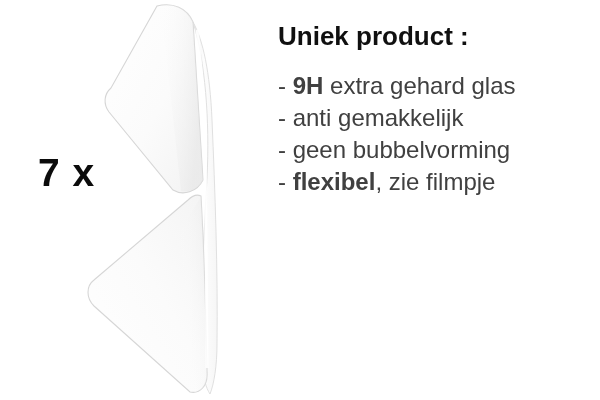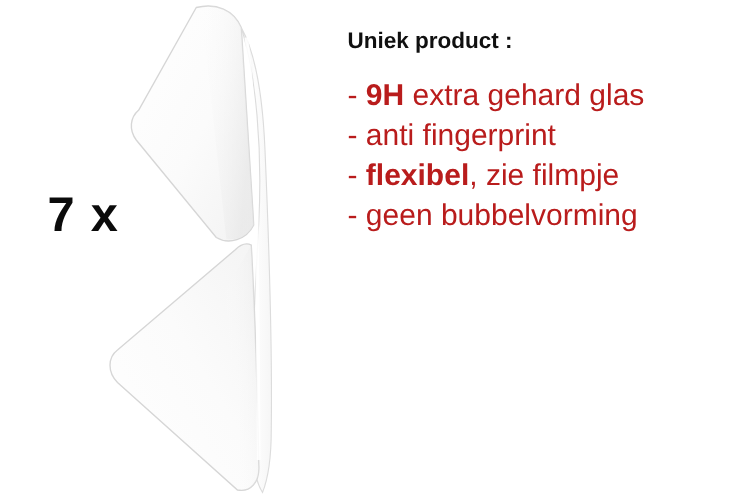"Uniek product :" #panel-heading { font-size: 18px -> 26px }
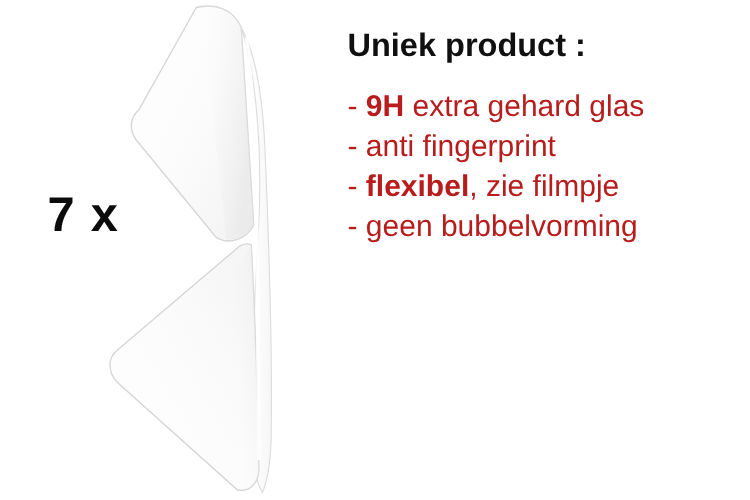"- 9H extra gehard glas" #feature-list li { color: #b91c1c -> #404040 }
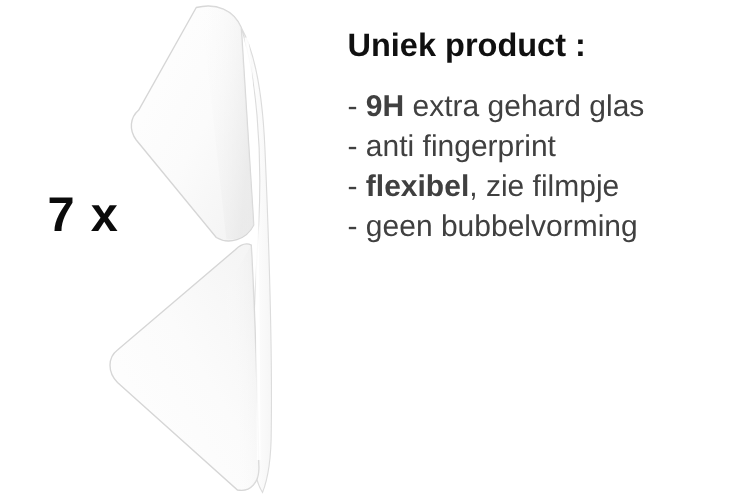"anti fingerprint" span { text: fingerprint -> gemakkelijk }
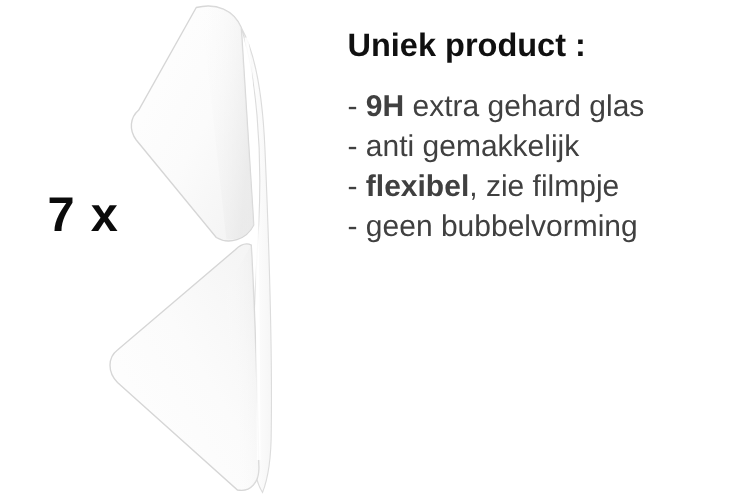"- flexibel, zie filmpje" li { order: before "- geen bubbelvorming" -> after "- geen bubbelvorming" }
